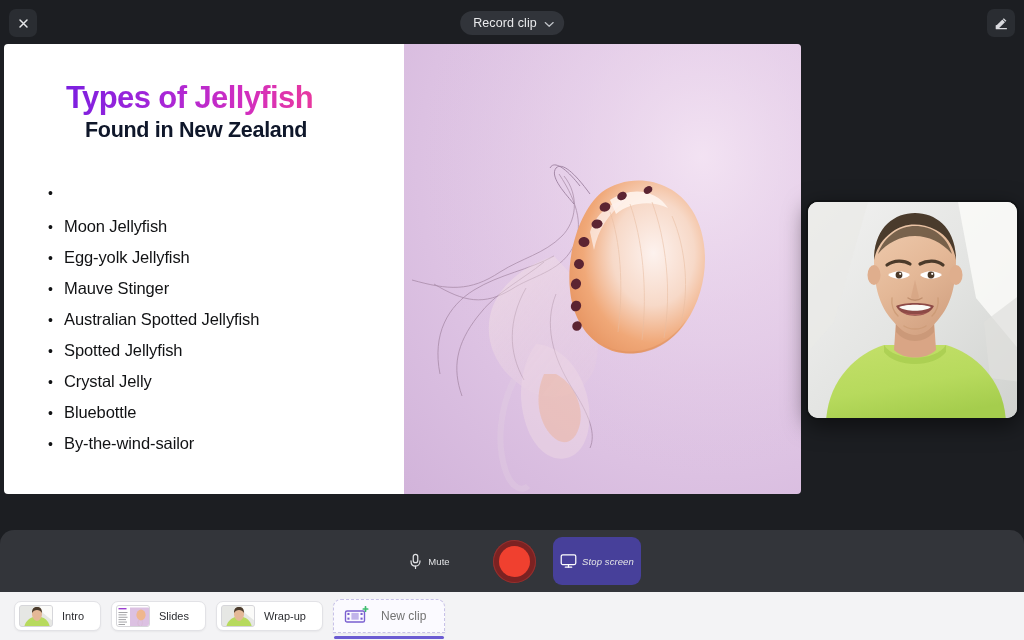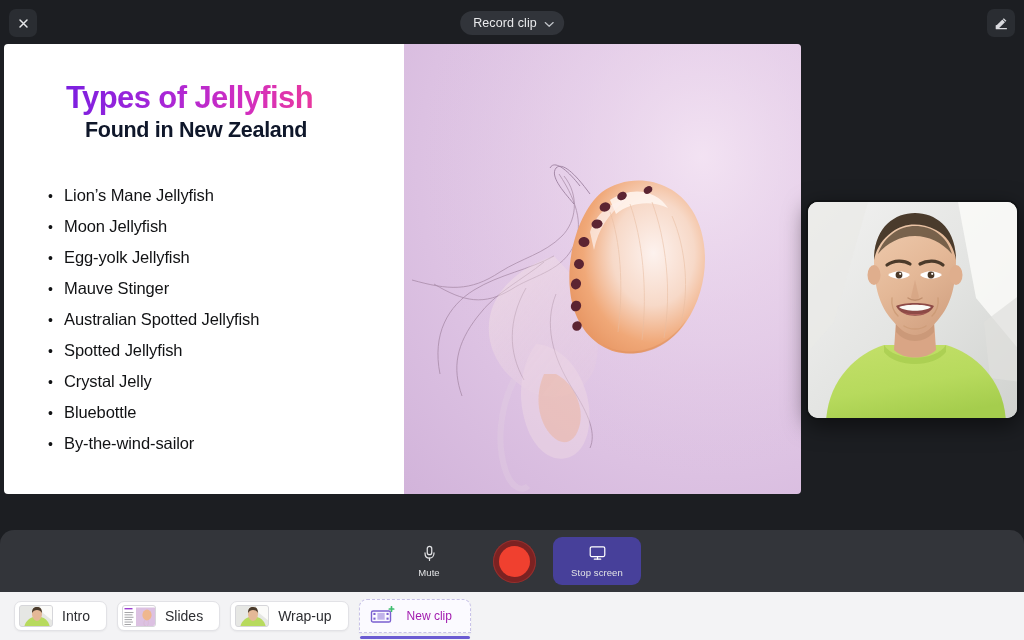"Lion’s Mane Jellyfish" span.txt { html: <span>Lion’s Mane Jellyfish</span> -> none }
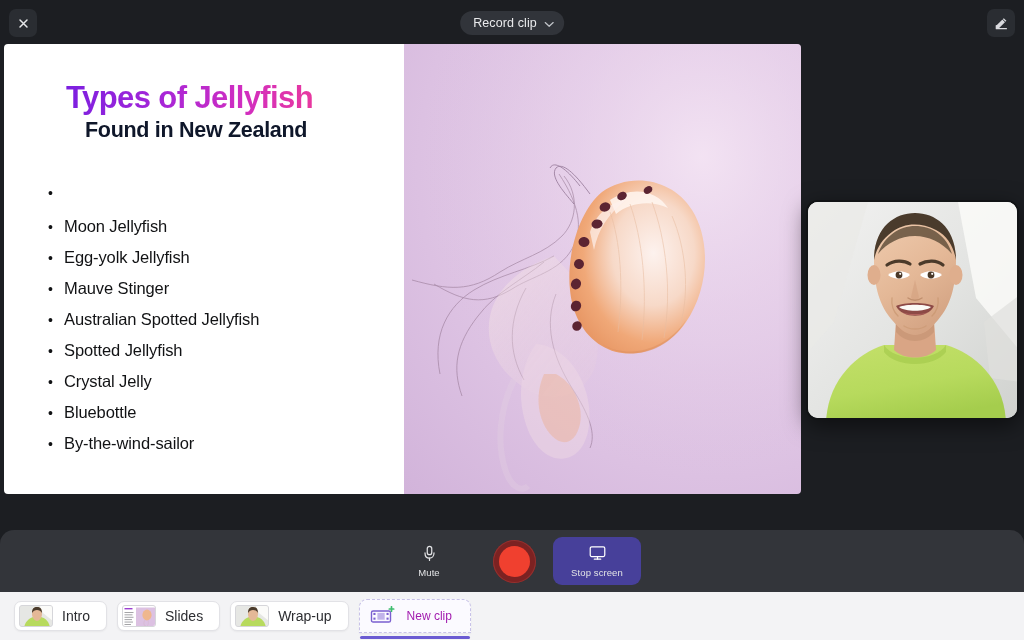"Mute" .ctrl { flex-direction: column -> row }
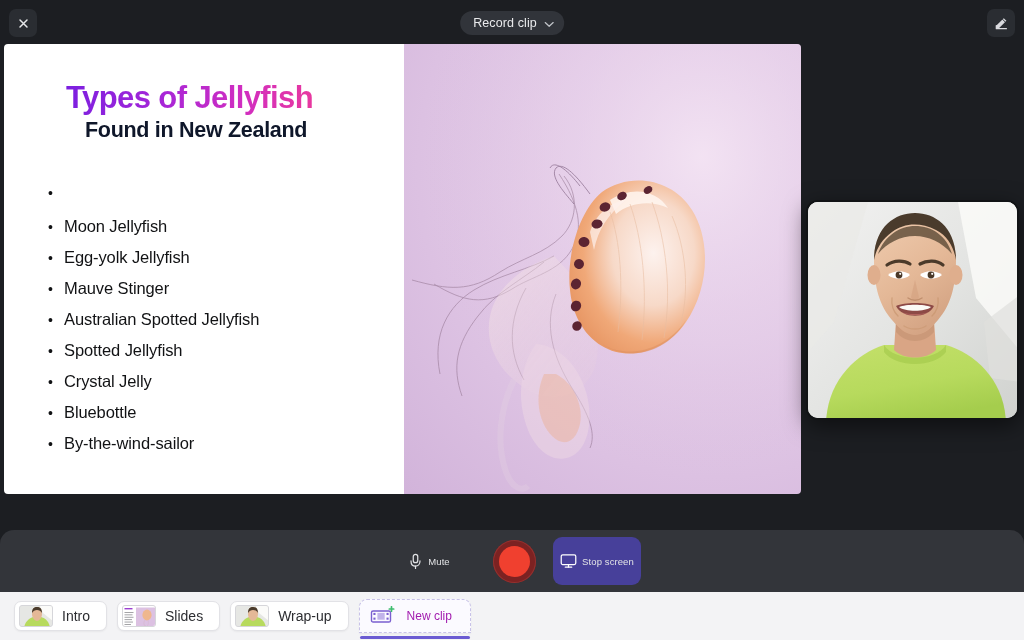"Stop screen" .ctrl.active { font-style: none -> italic }
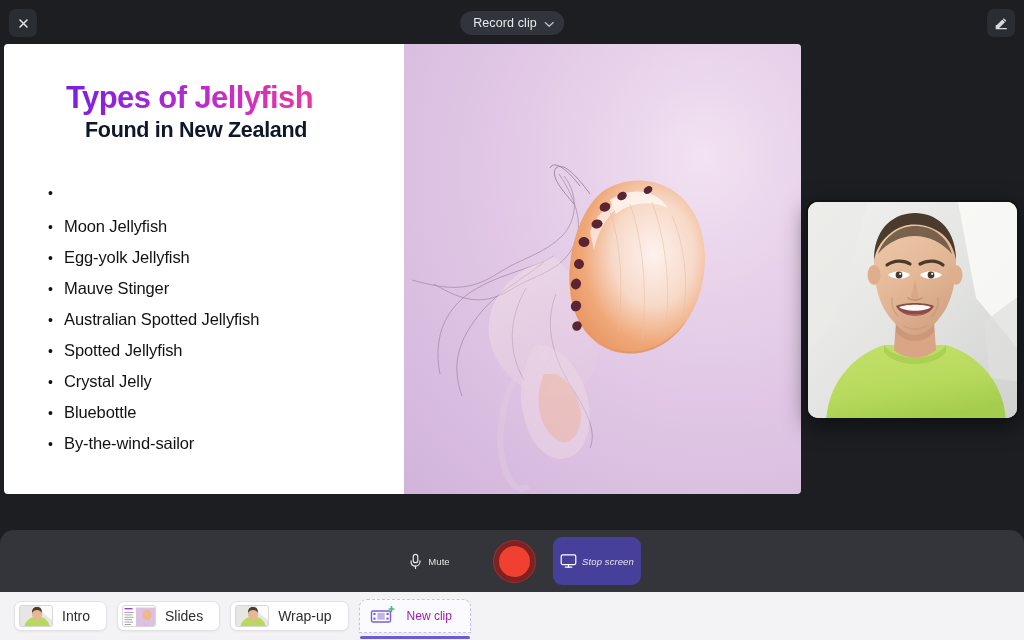"Intro" .clip .cname { font-size: 14px -> 11px }
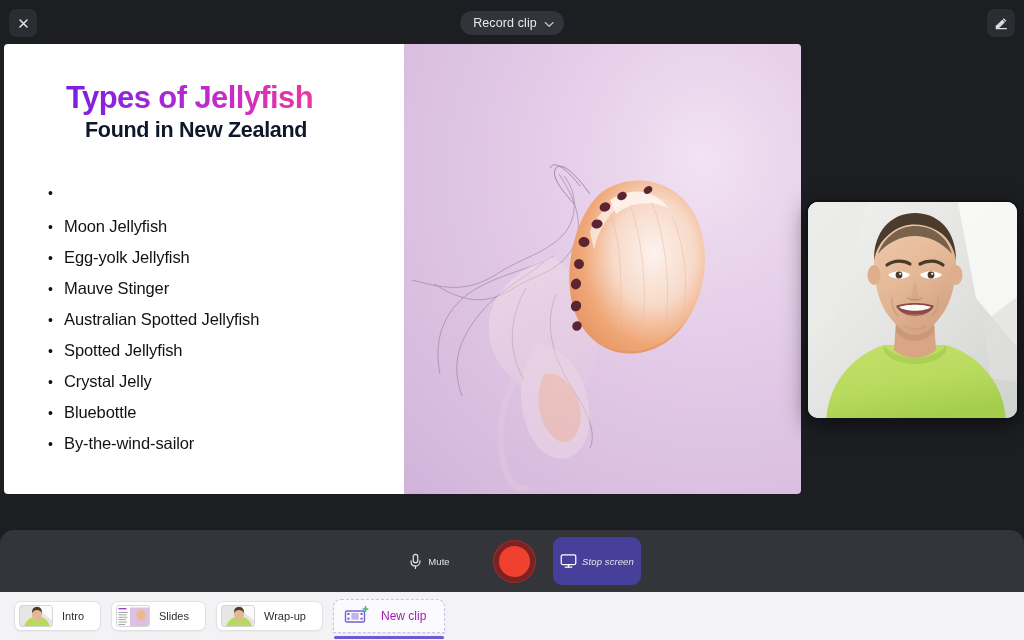"New clip" .clip.newclip .cname { color: #a21caf -> #737373 }
